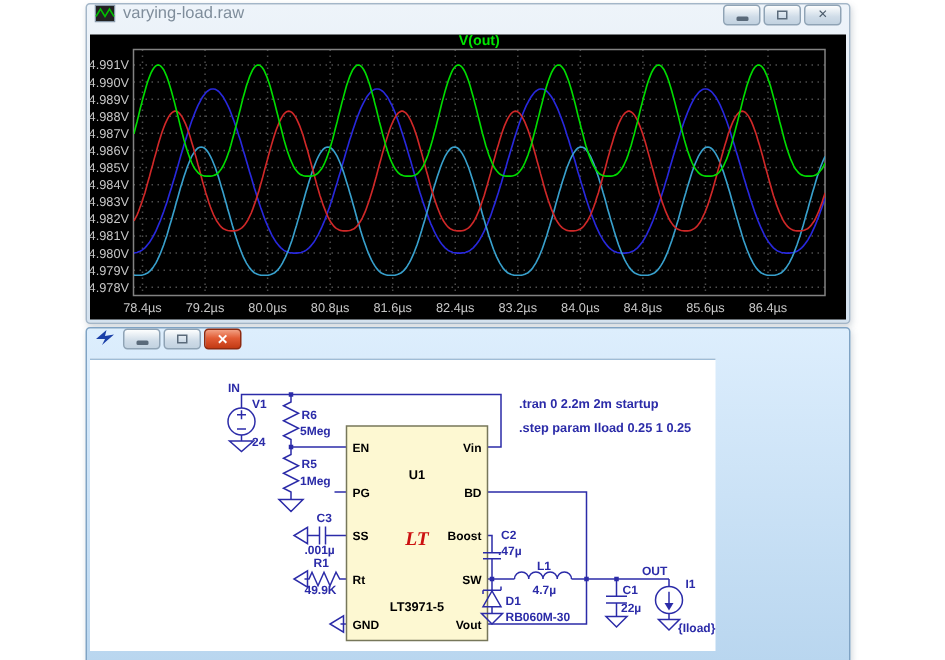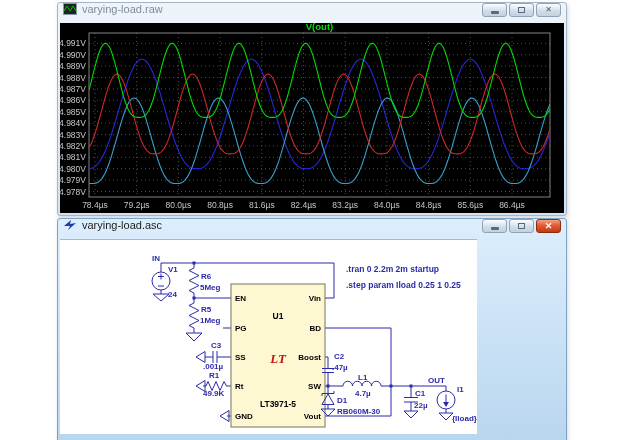"varying-load.asc" span.title { html: <span>varying-load.asc</span> -> none }
